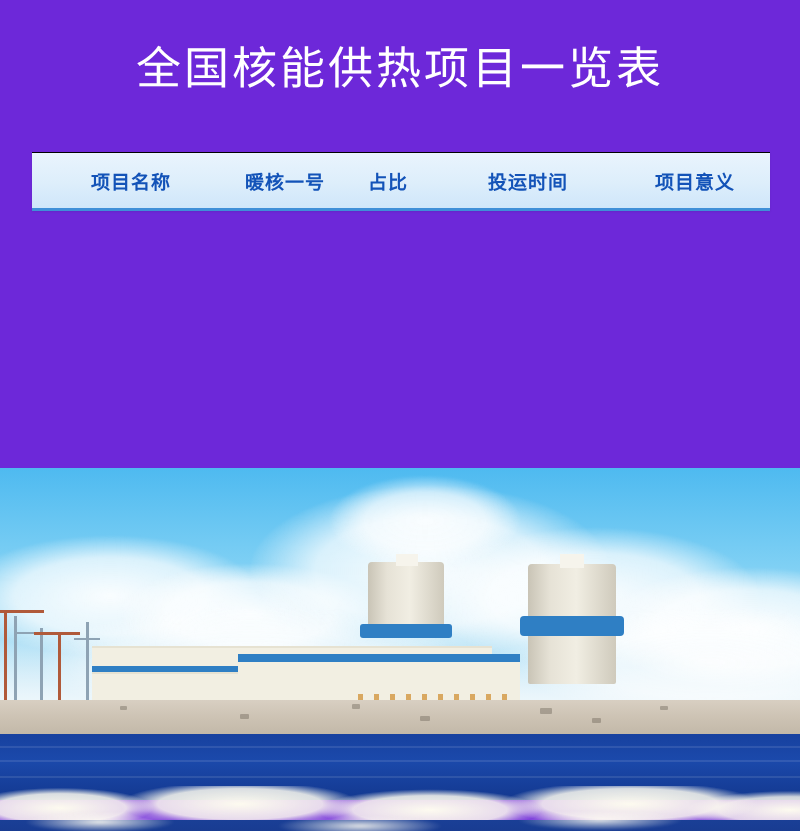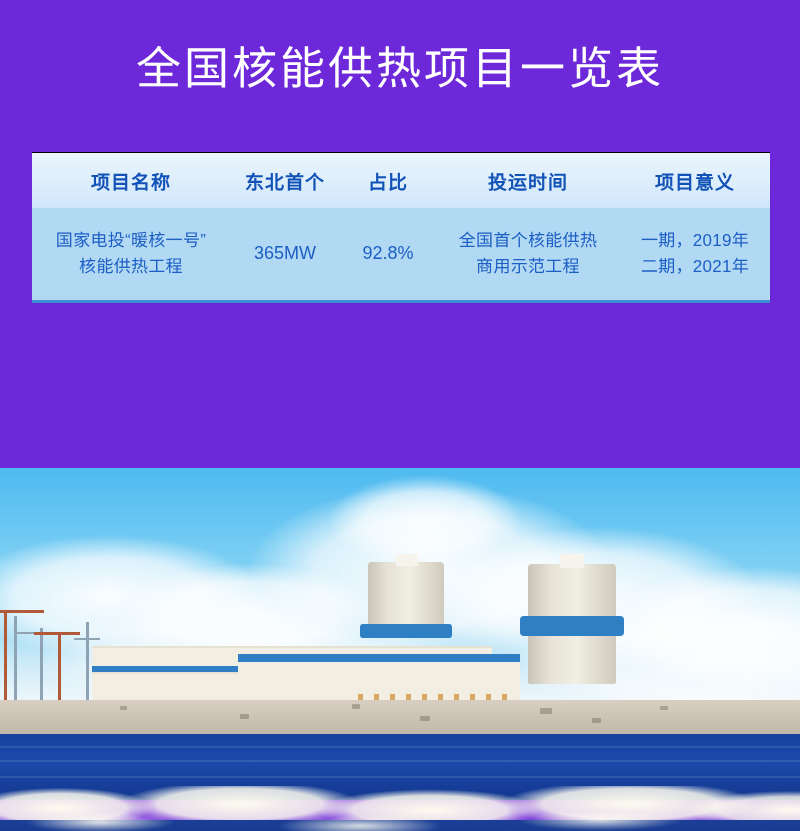"东北首个" th { text: 东北首个 -> 暖核一号 }
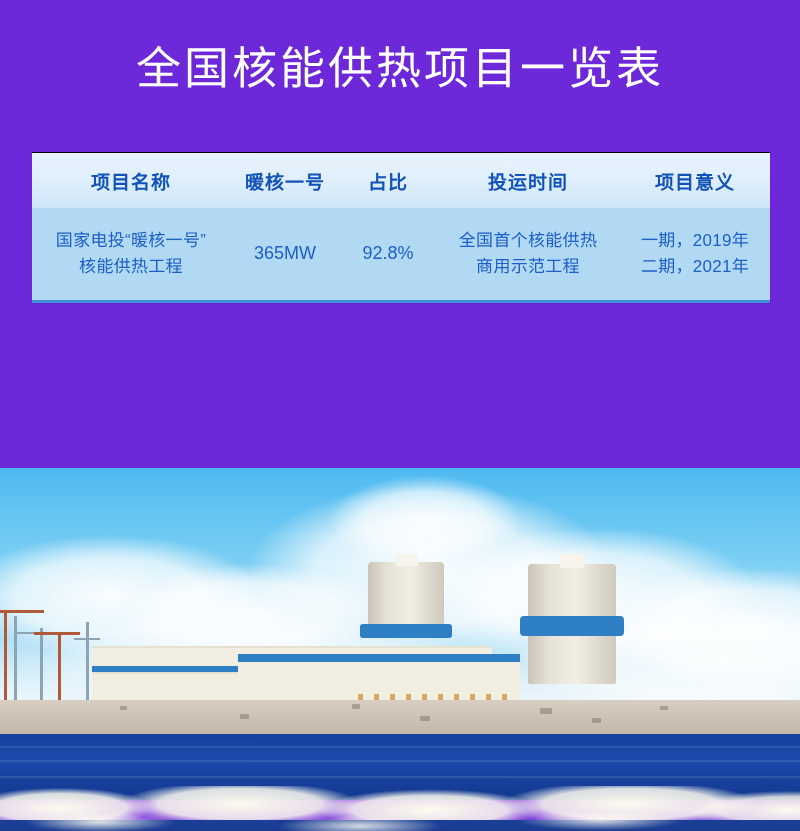"国家电投“暖核一号”" tr.r-dark { html: <tr> <td>国家电投“暖核一号” 核能供热工程</td> <td>365MW</td> <td>92.8%</td> <td>全国首个核能供热 商用示范工程</td> <td>一期，2019年 二期，2021年</td> </tr> -> none }
